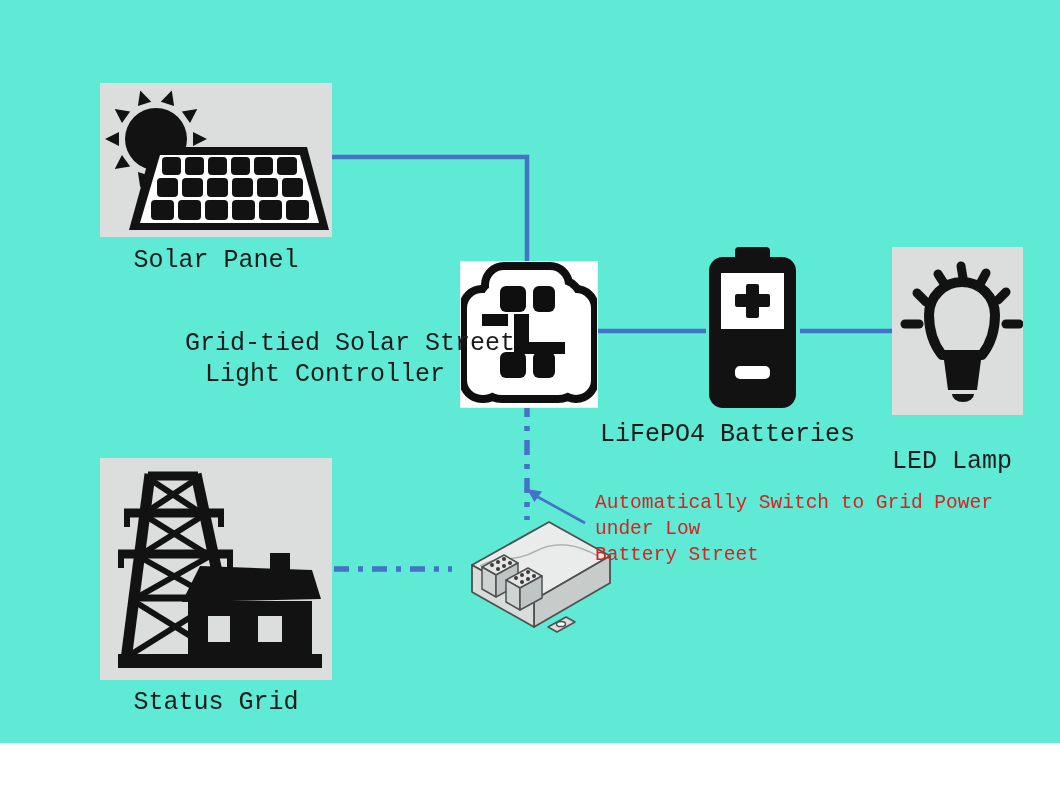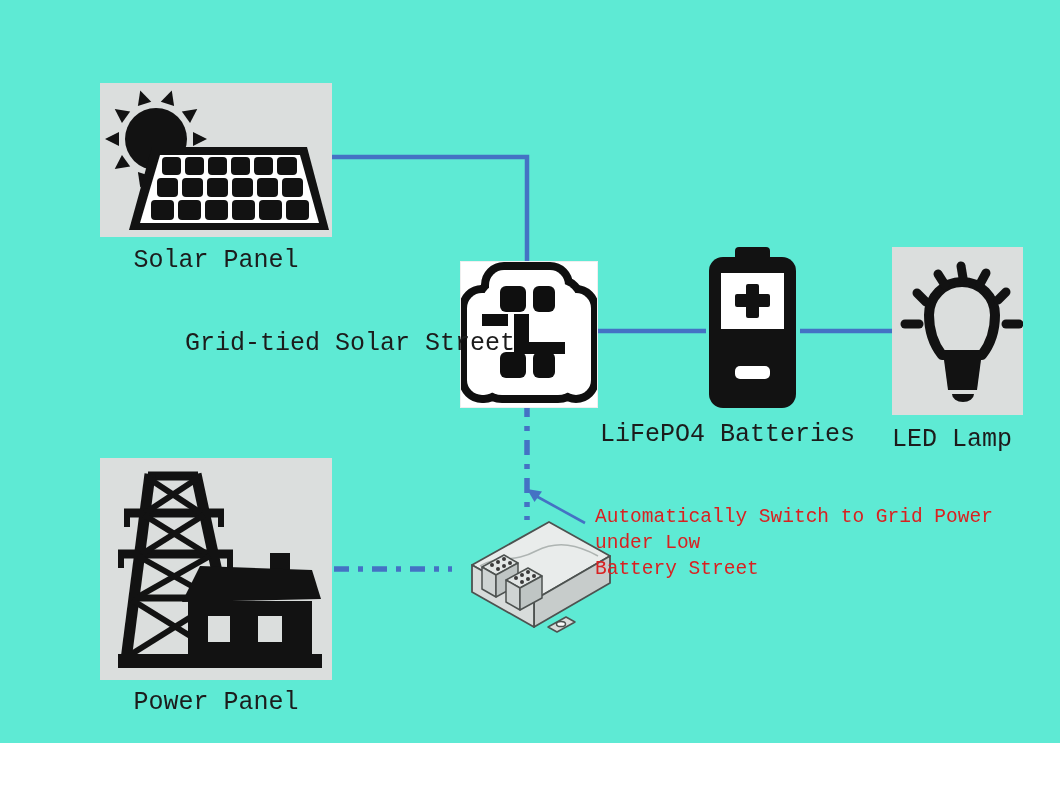"Light Controller" div { html: none -> <div>Light Controller</div> }
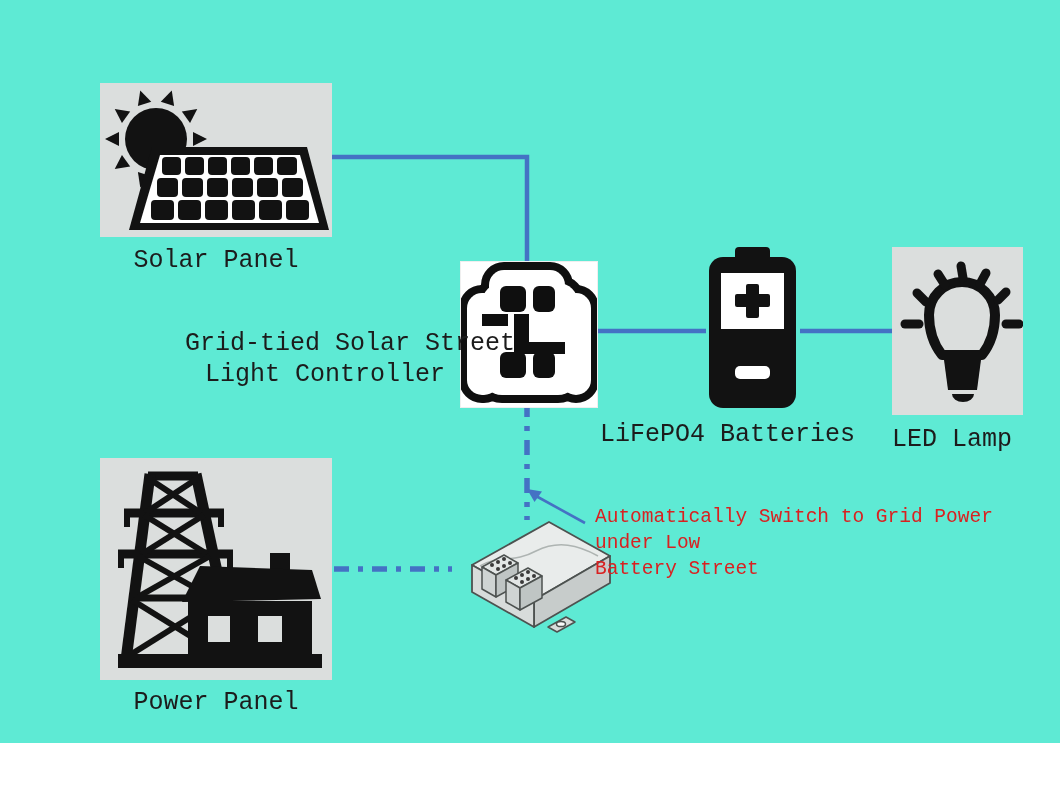"LED Lamp" div.label { top: 424px -> 446px }
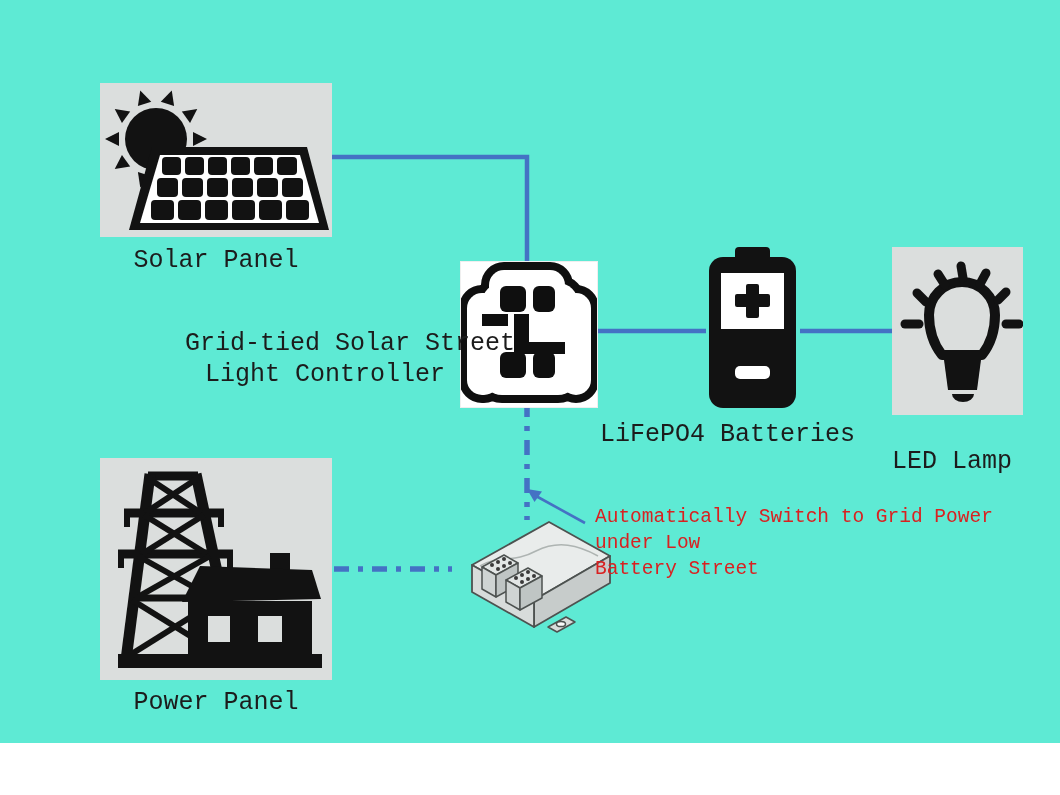"Automatically Switch to Grid Power" .annotation { top: 504px -> 490px }
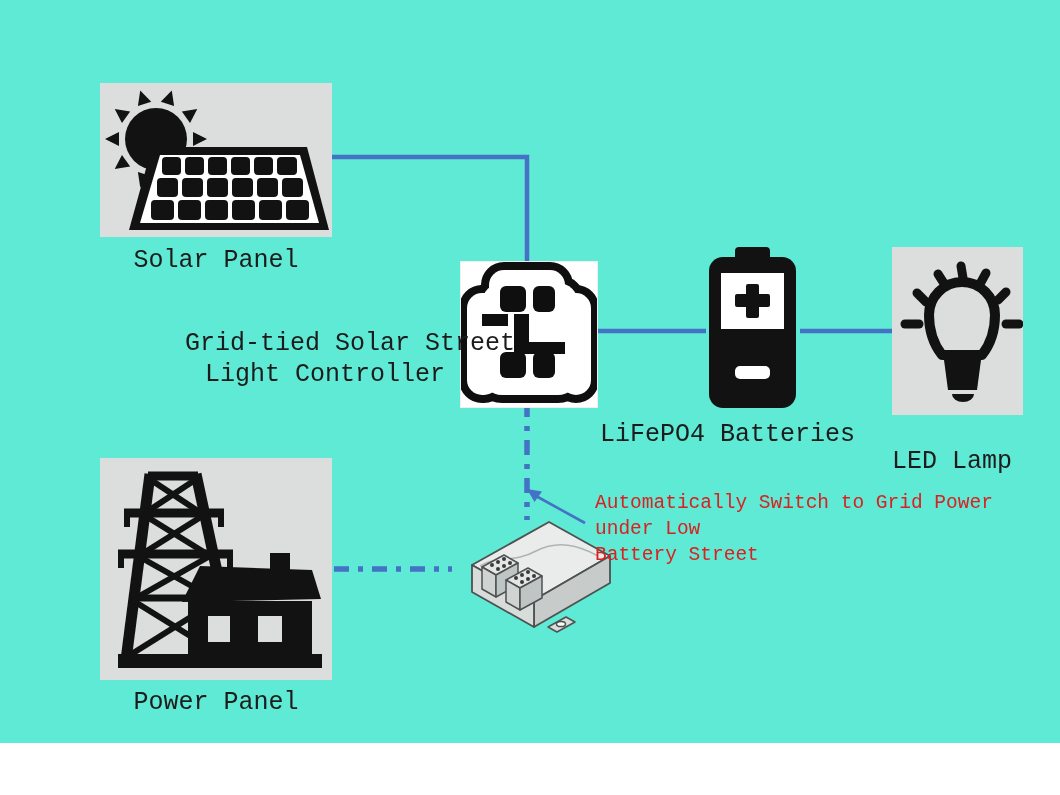"Power Panel" div.label { text: Power Panel -> Status Grid }
